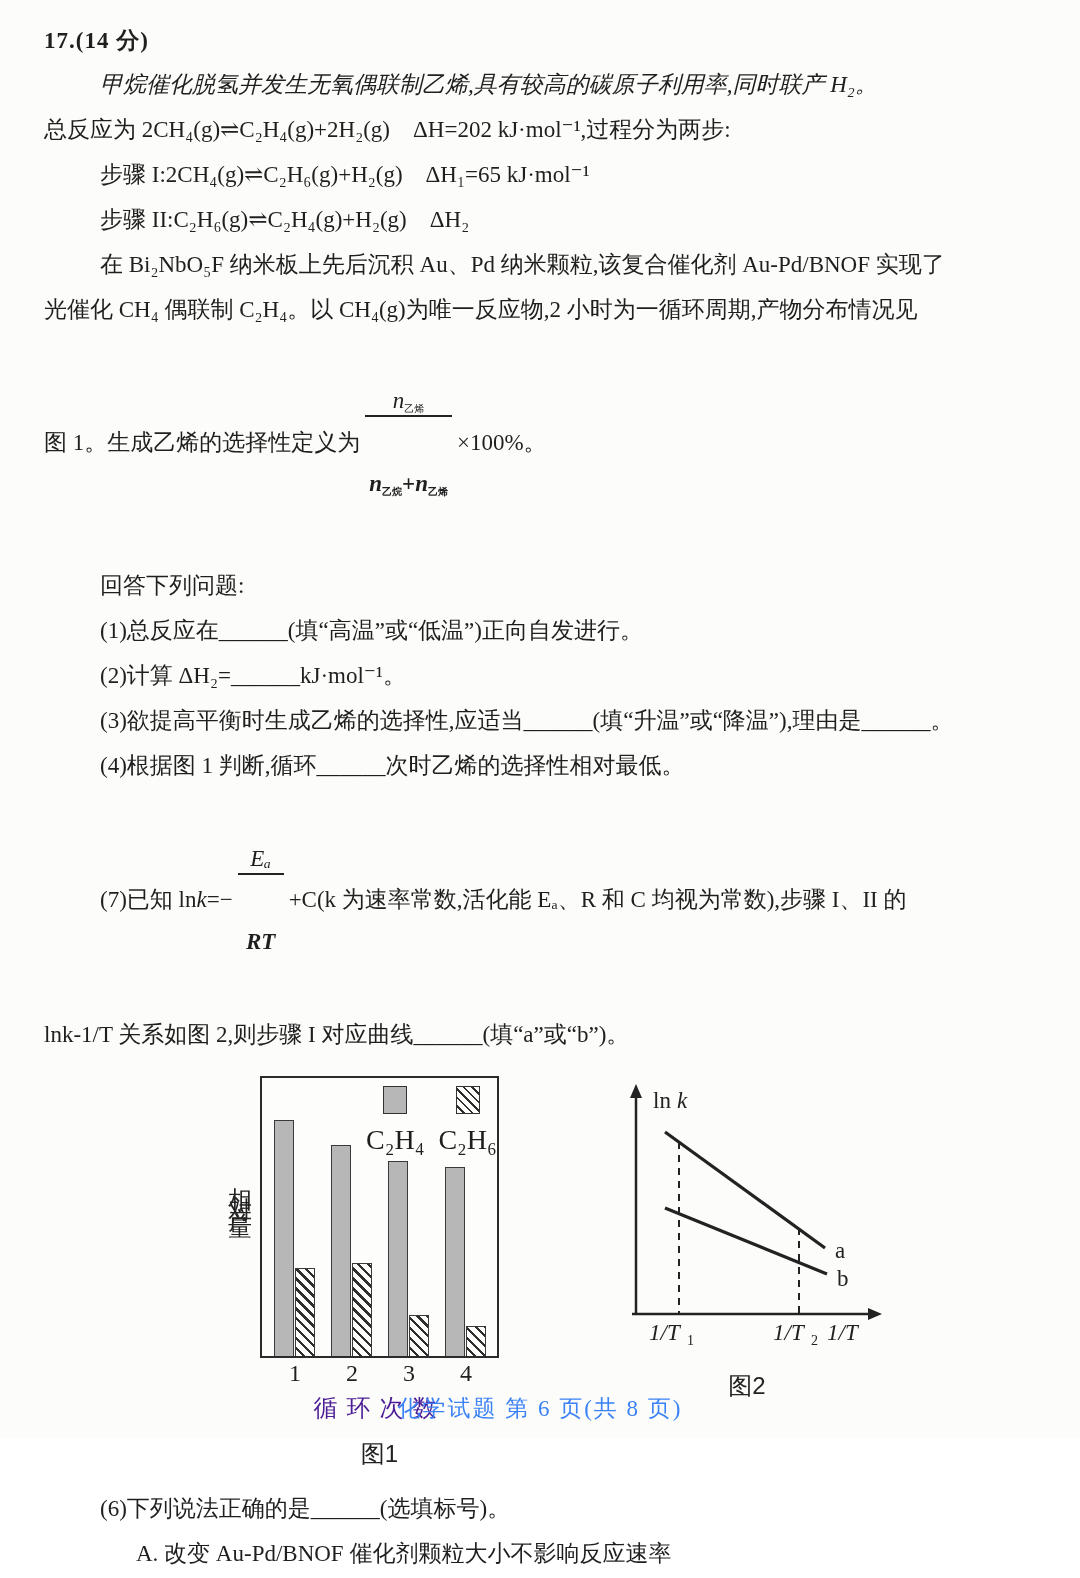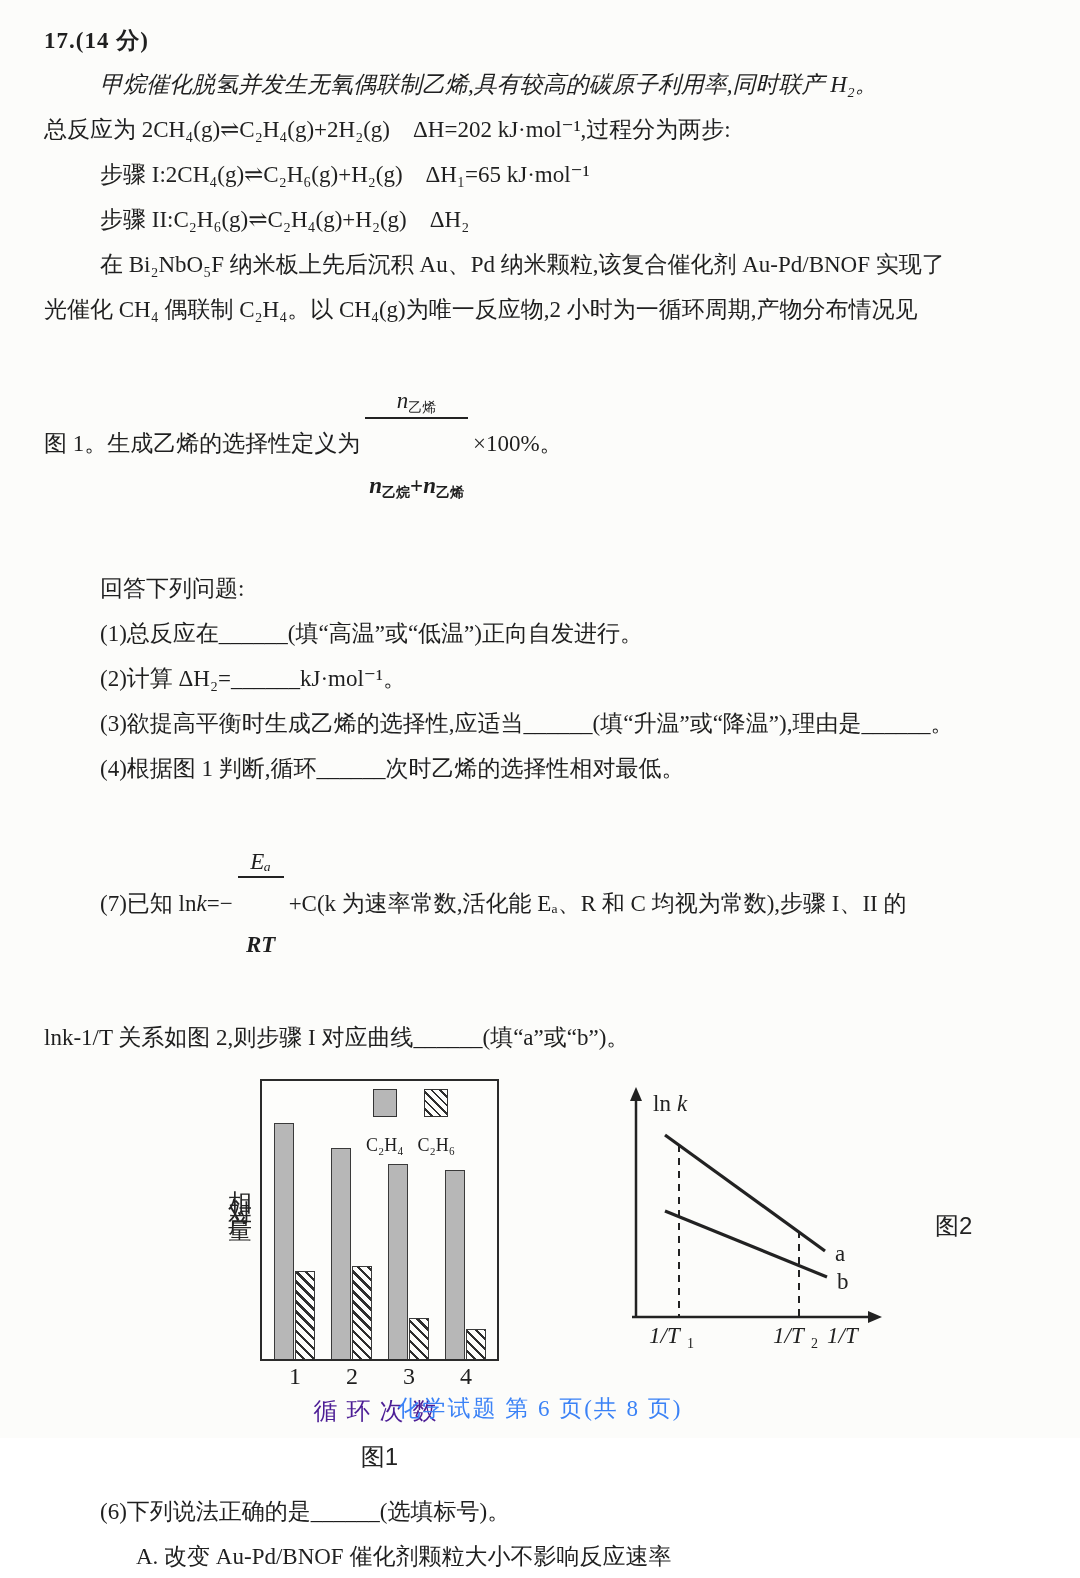"乙烯" .scjk { font-size: 14px -> 10px }
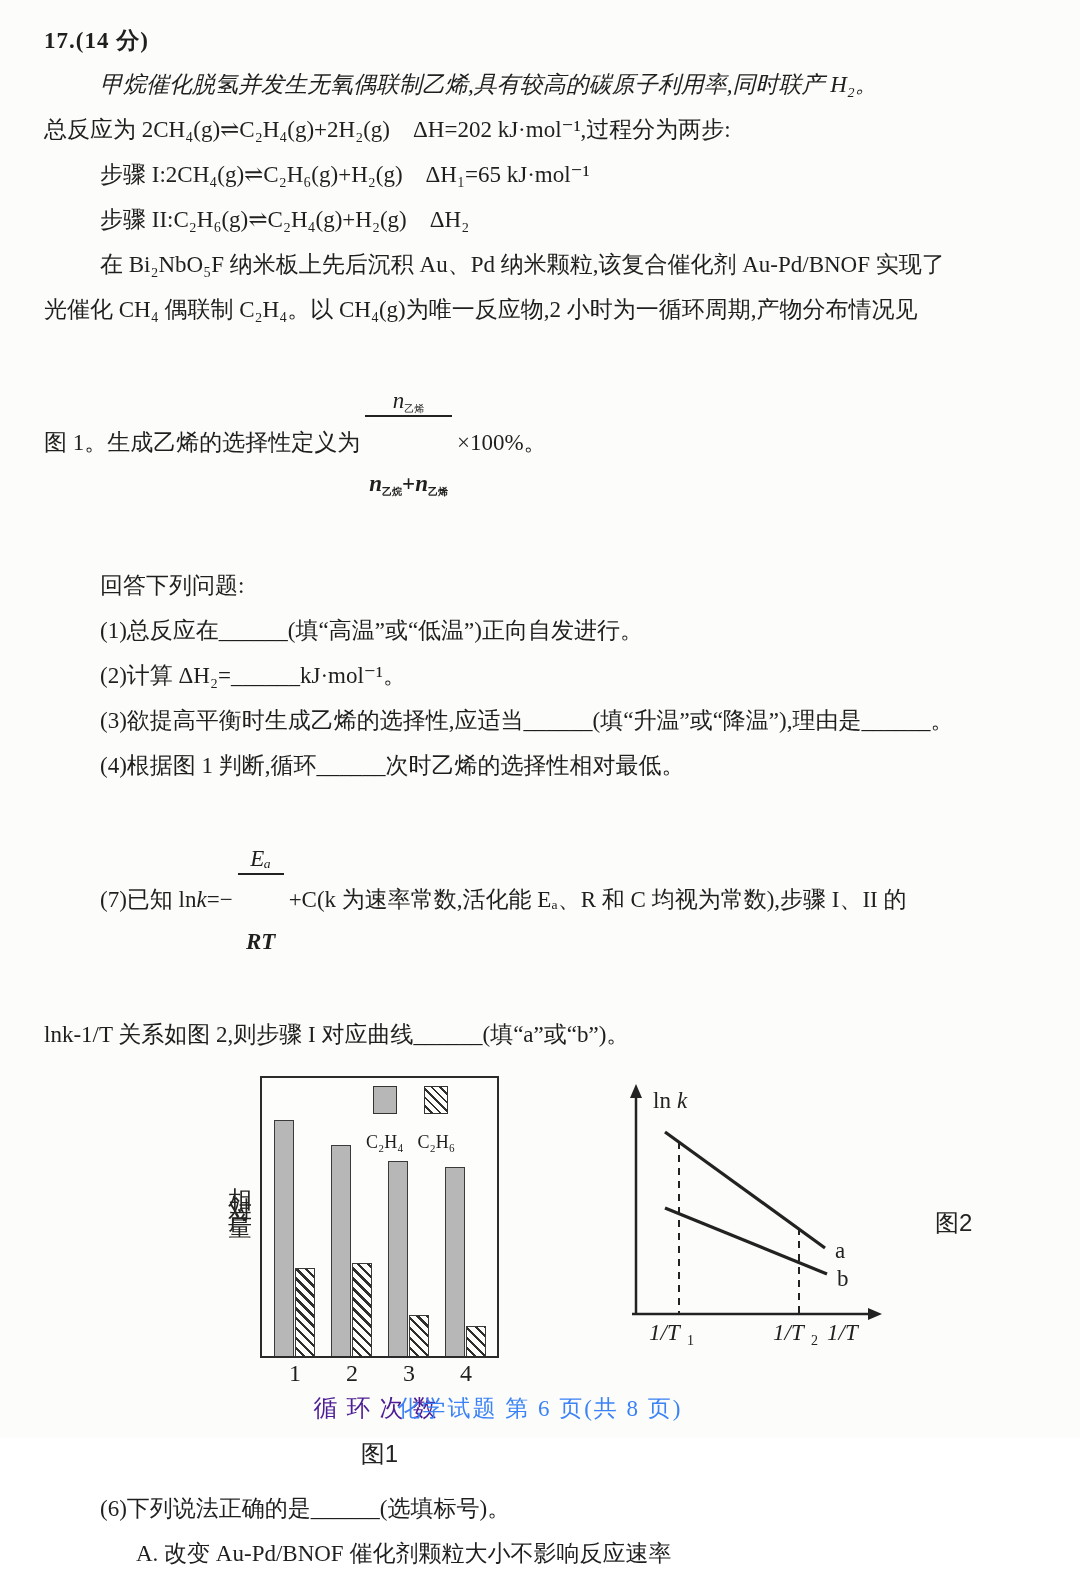"ln" .fig2-wrap { flex-direction: none -> column; gap: 28px -> none }
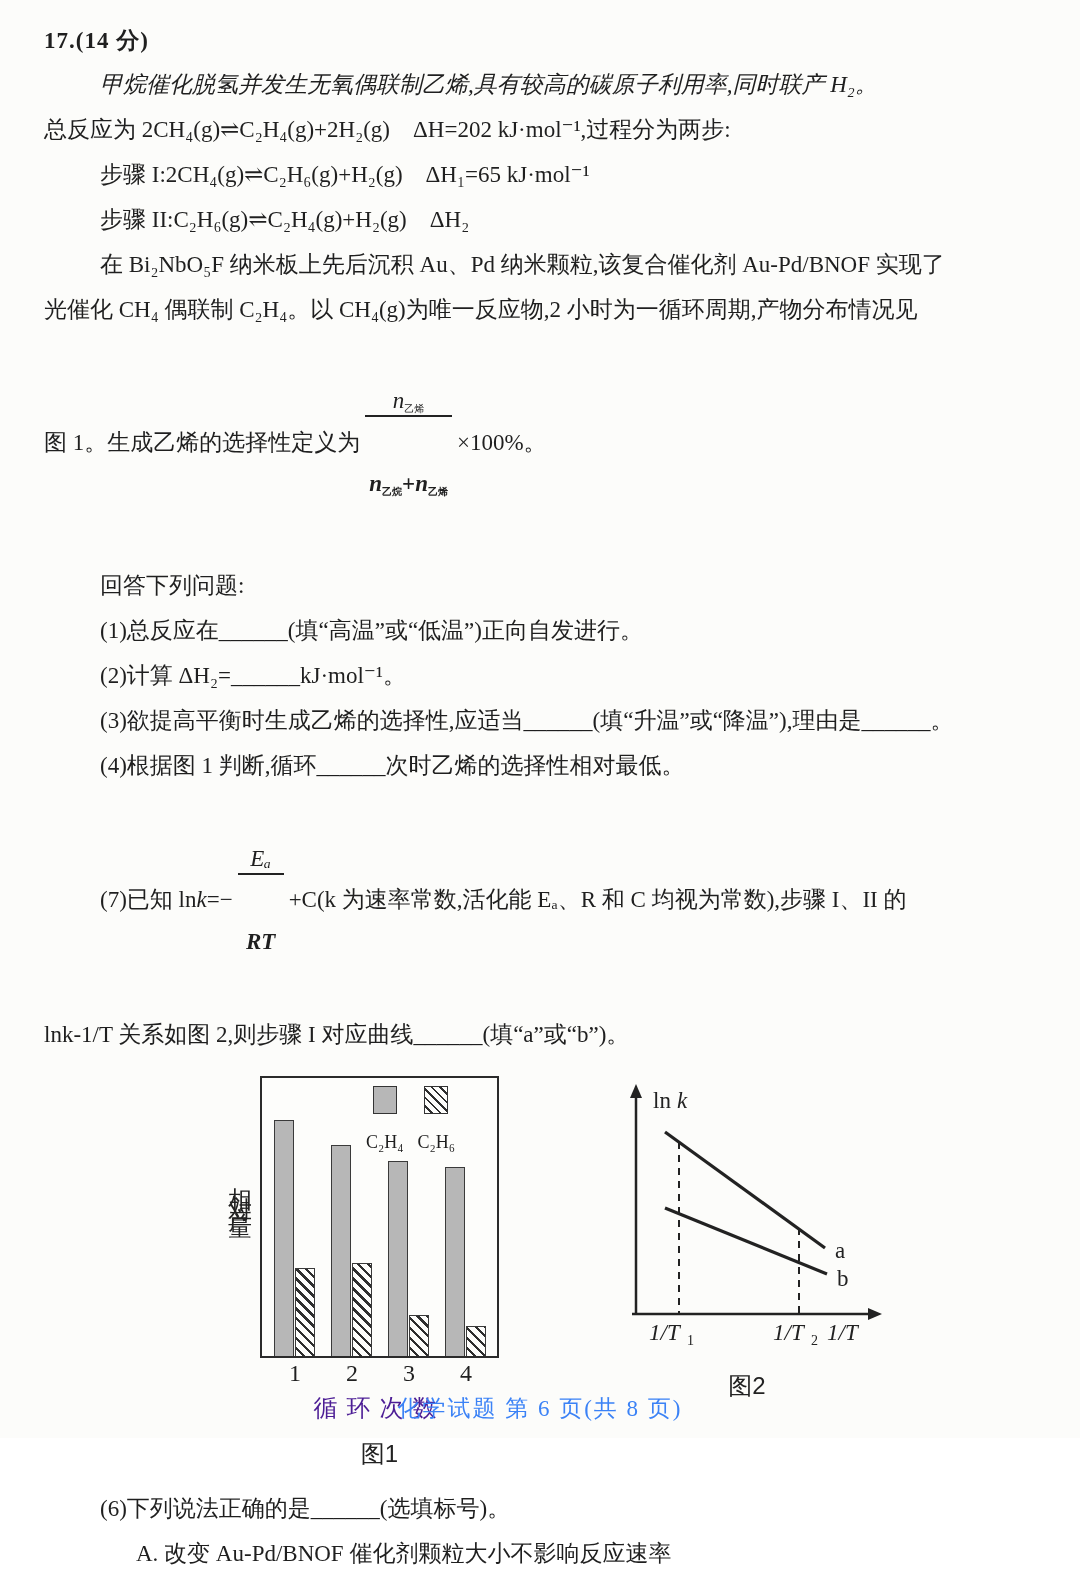"C₂H₄" .leg-label { font-size: 18px -> 28px; margin-top: 18px -> 10px }
